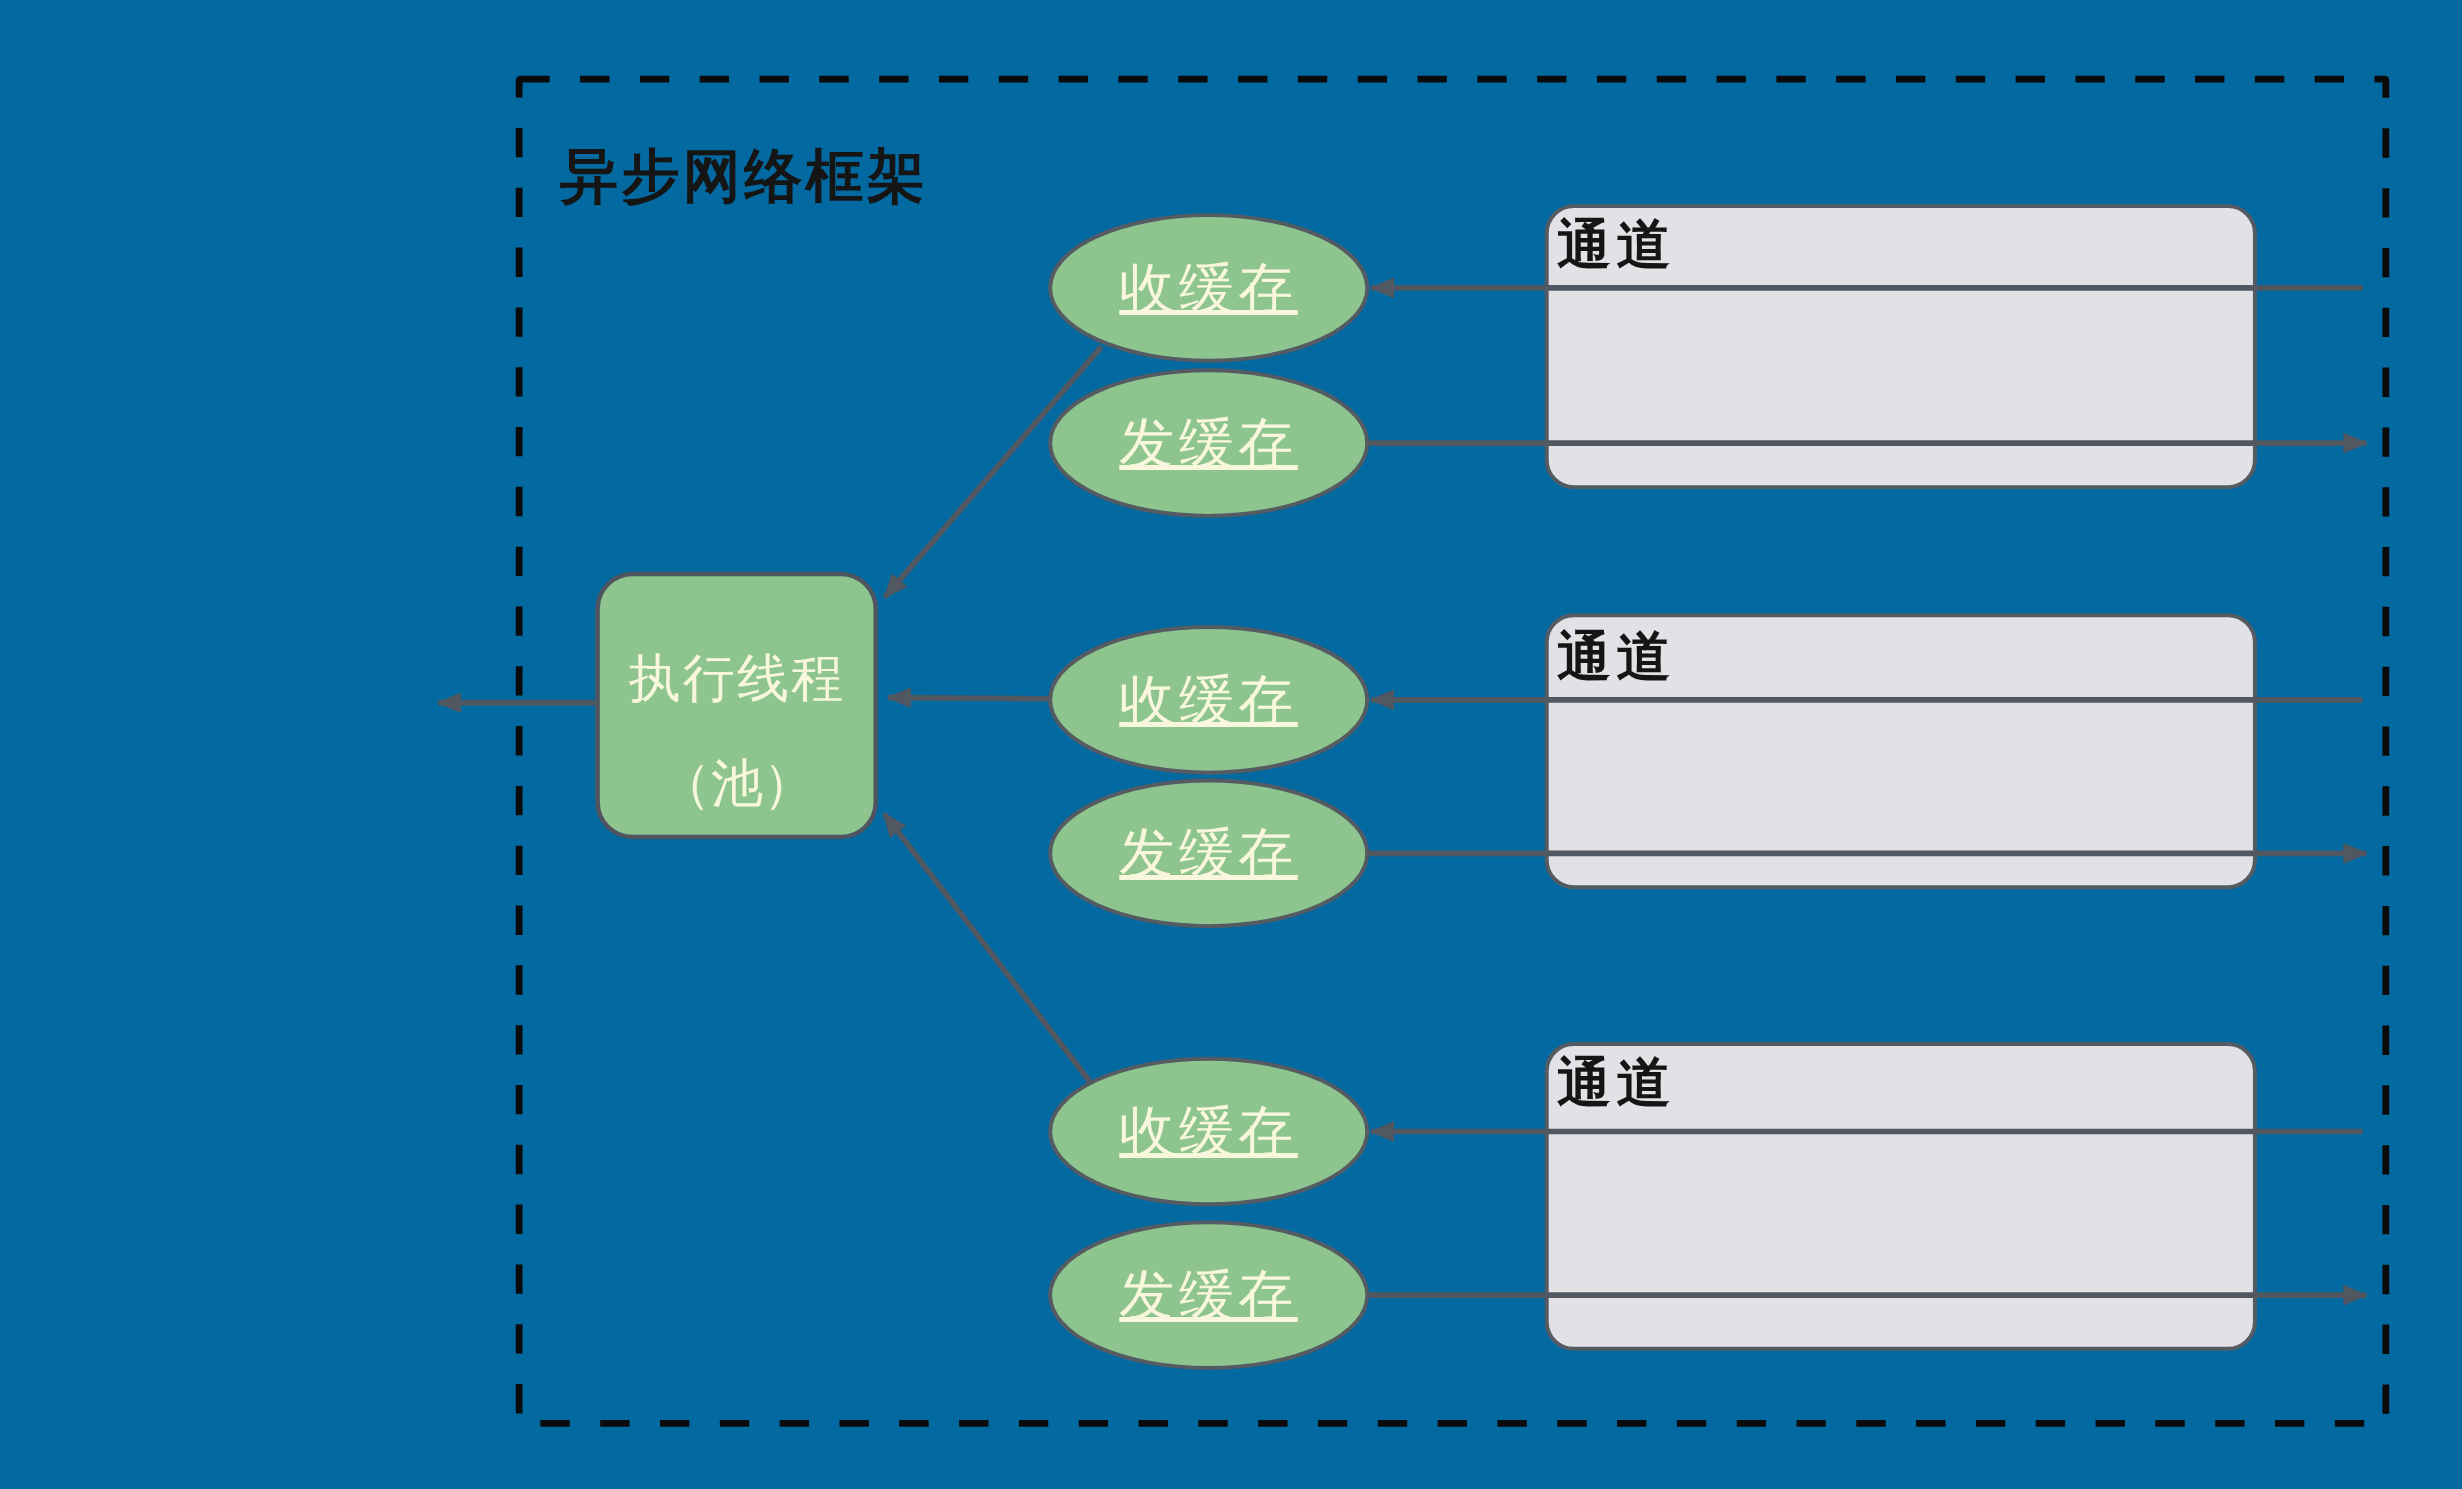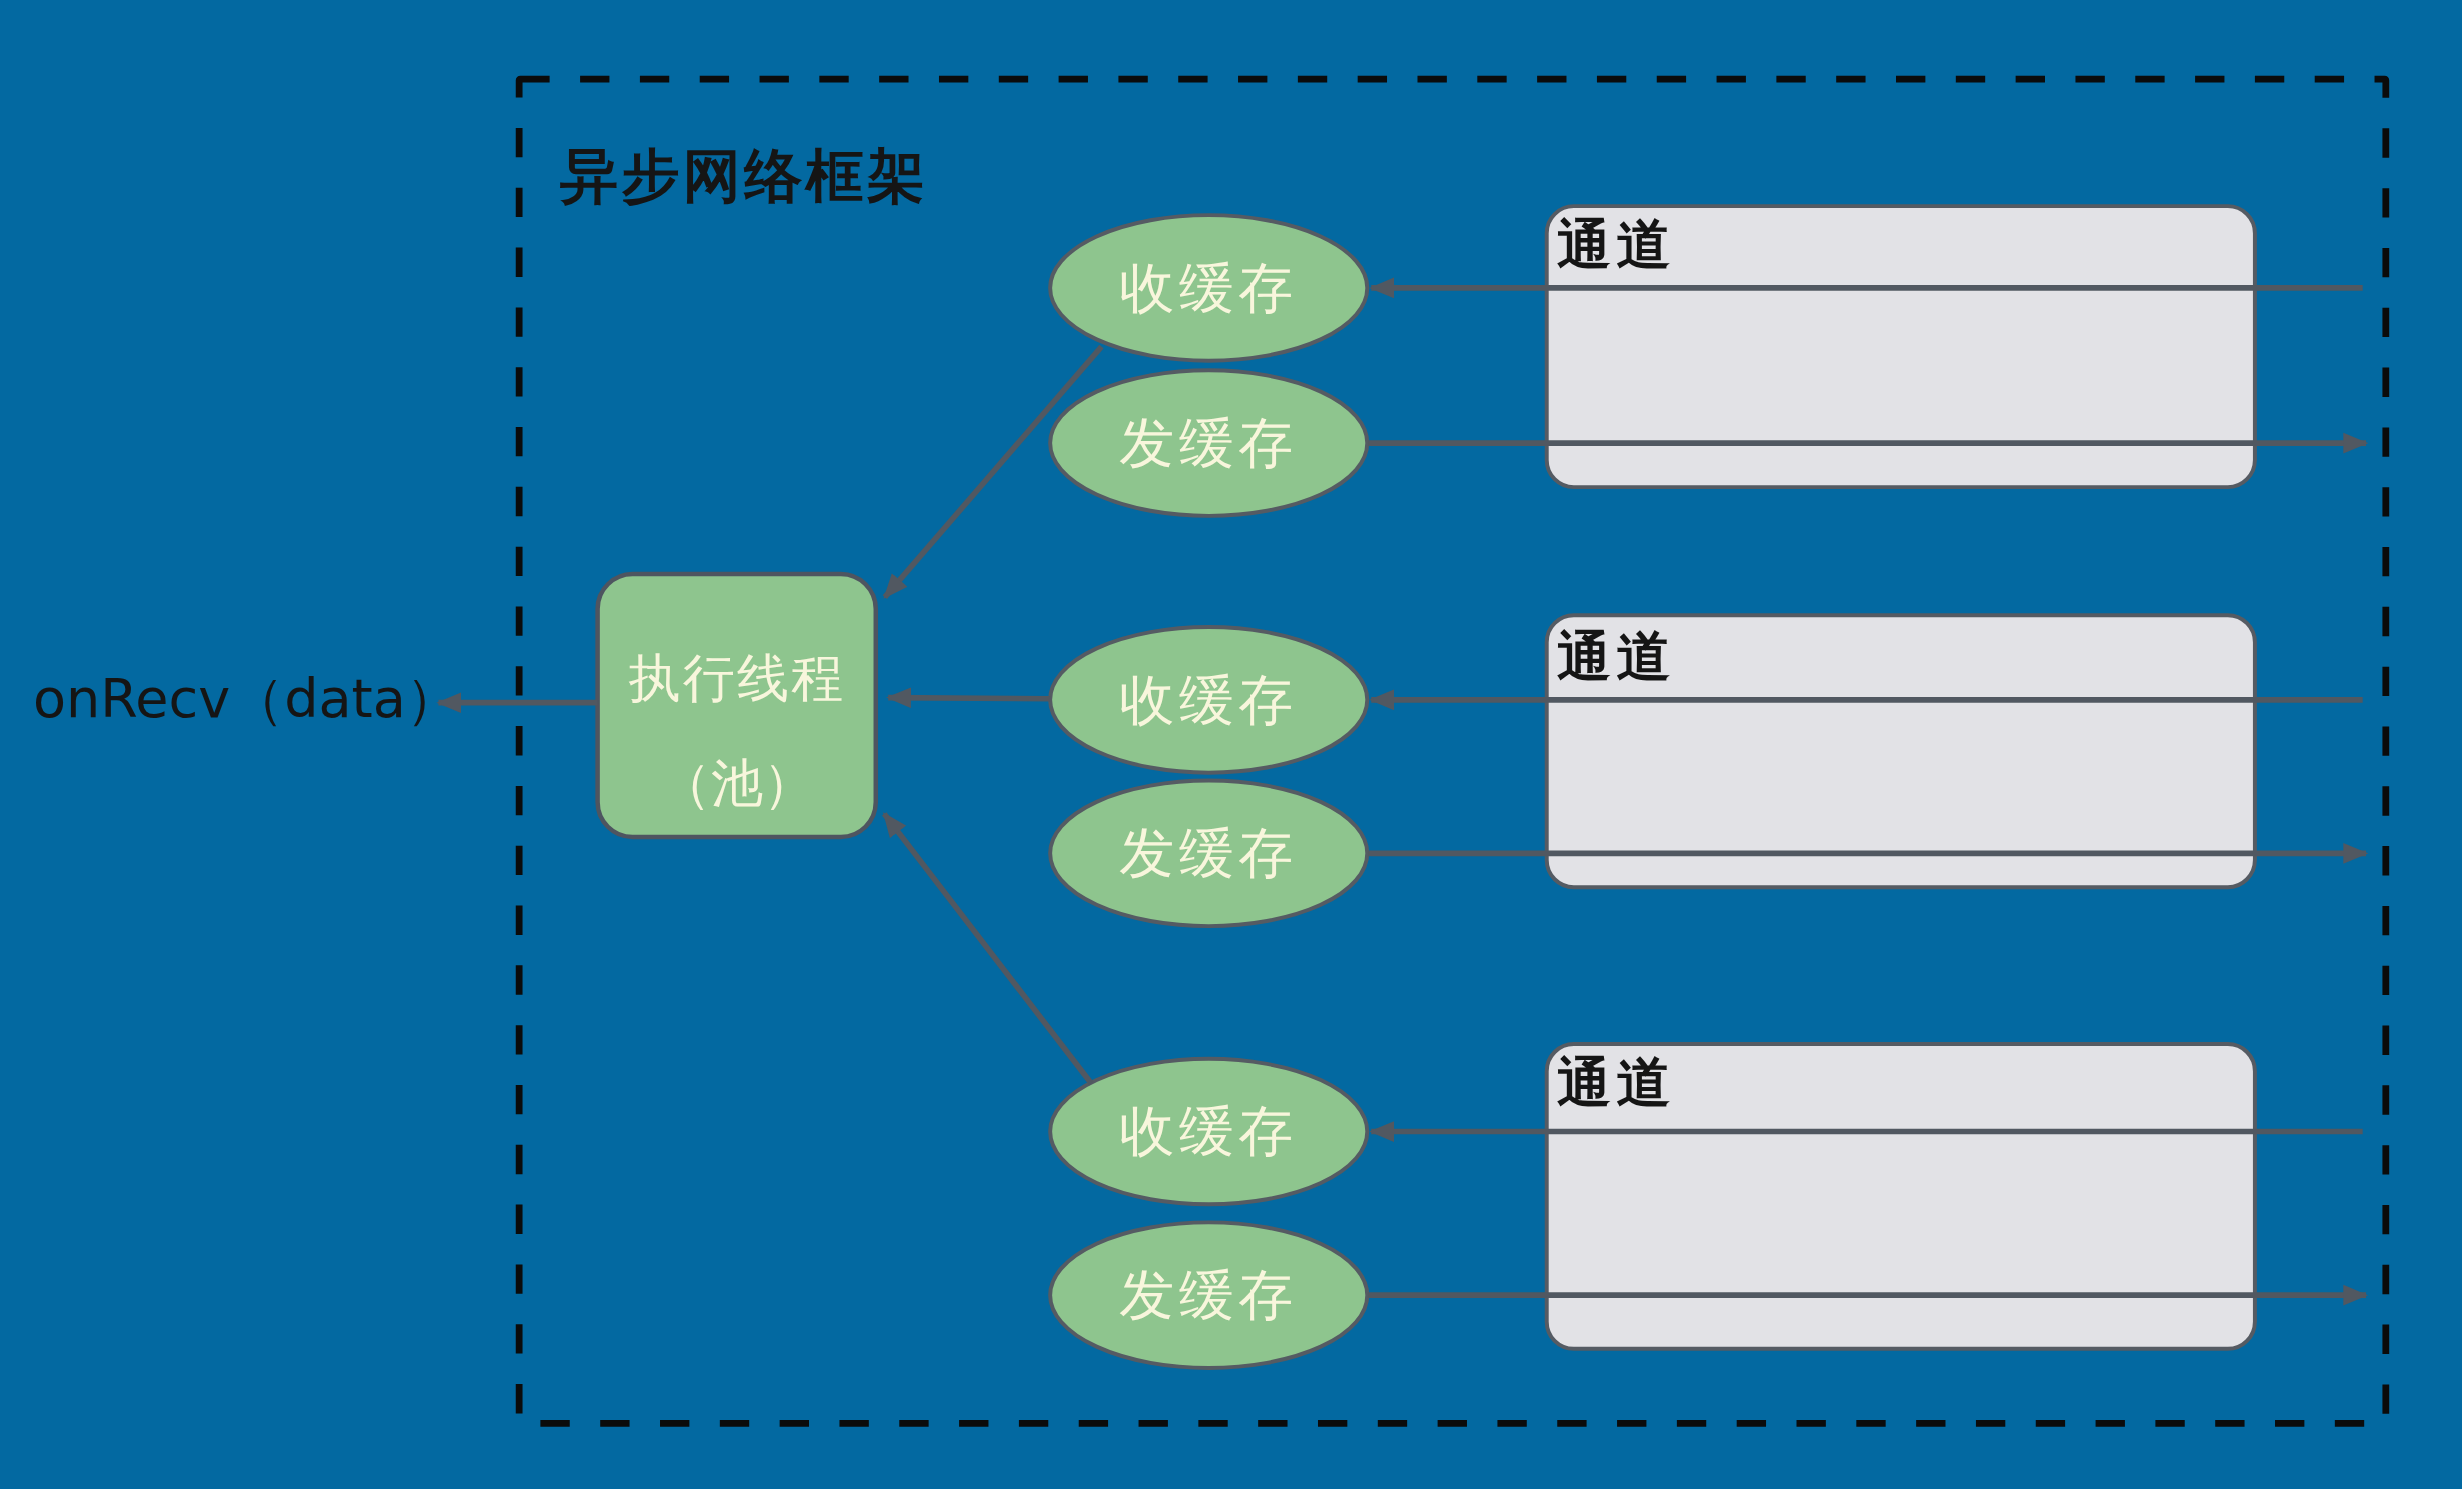"收缓存" .buffer-label { text-decoration: none -> underline }
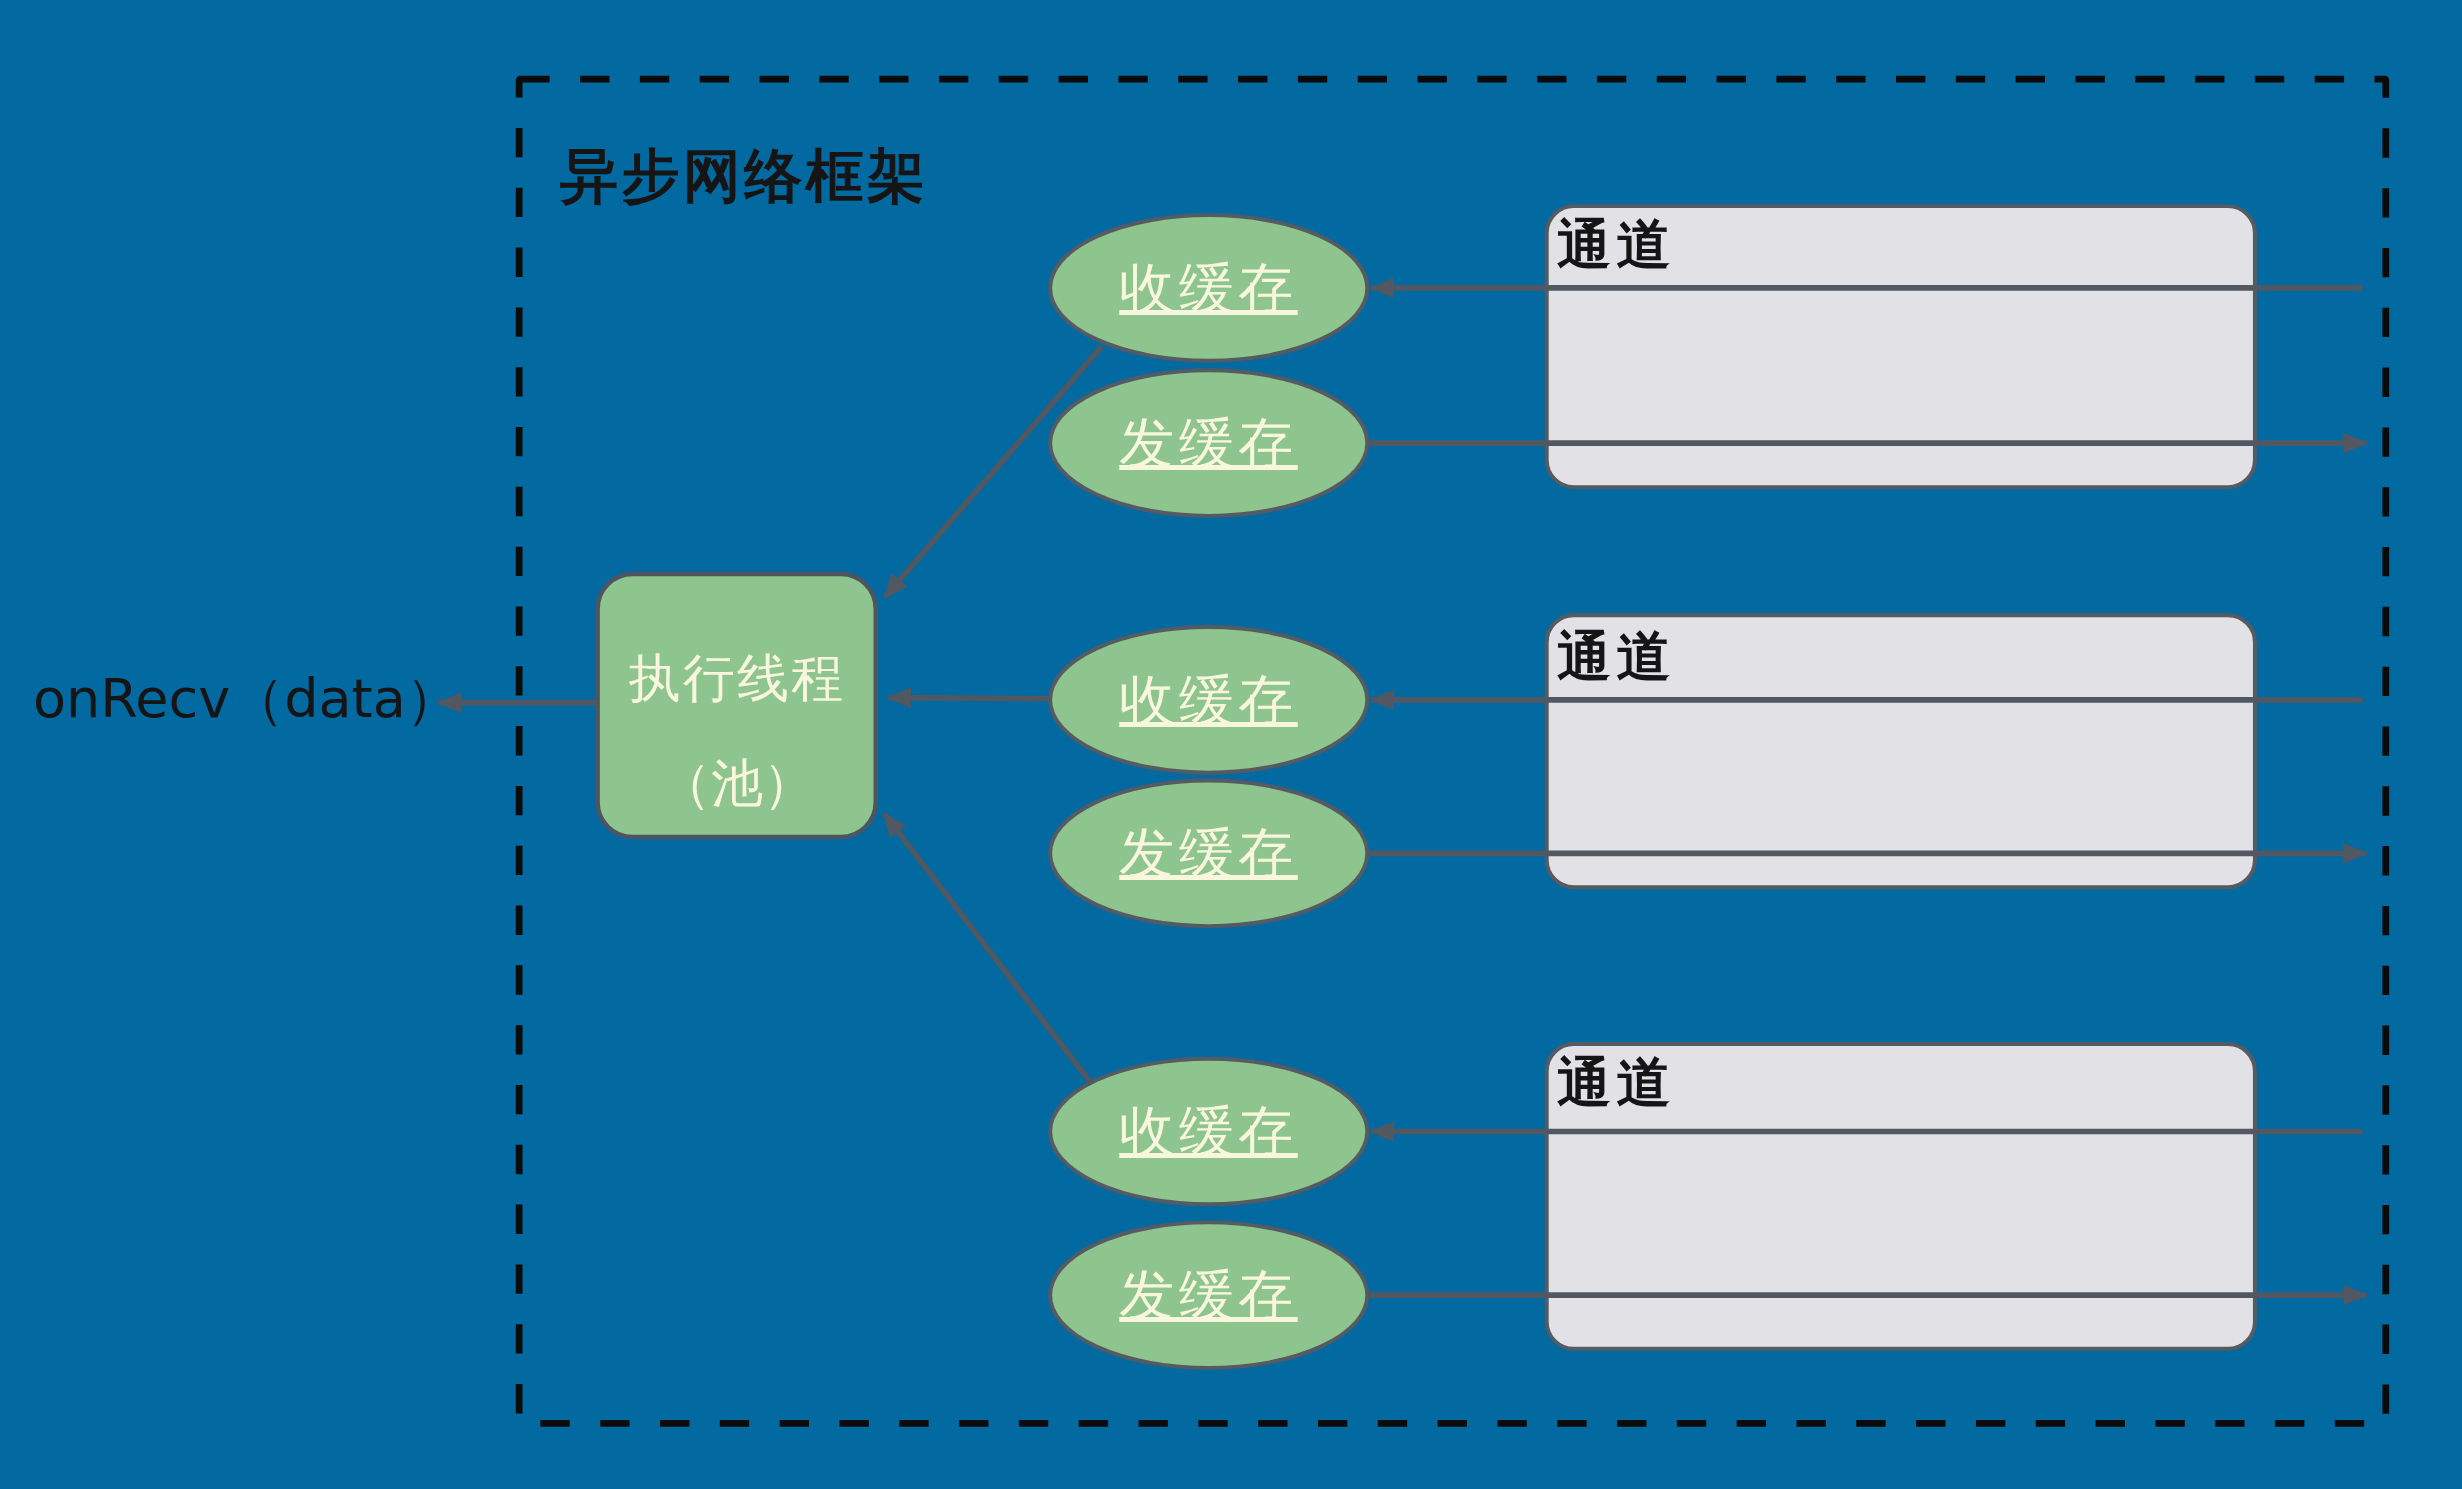"onRecv（data）" div.label { html: <div>onRecv（data）</div> -> none }
